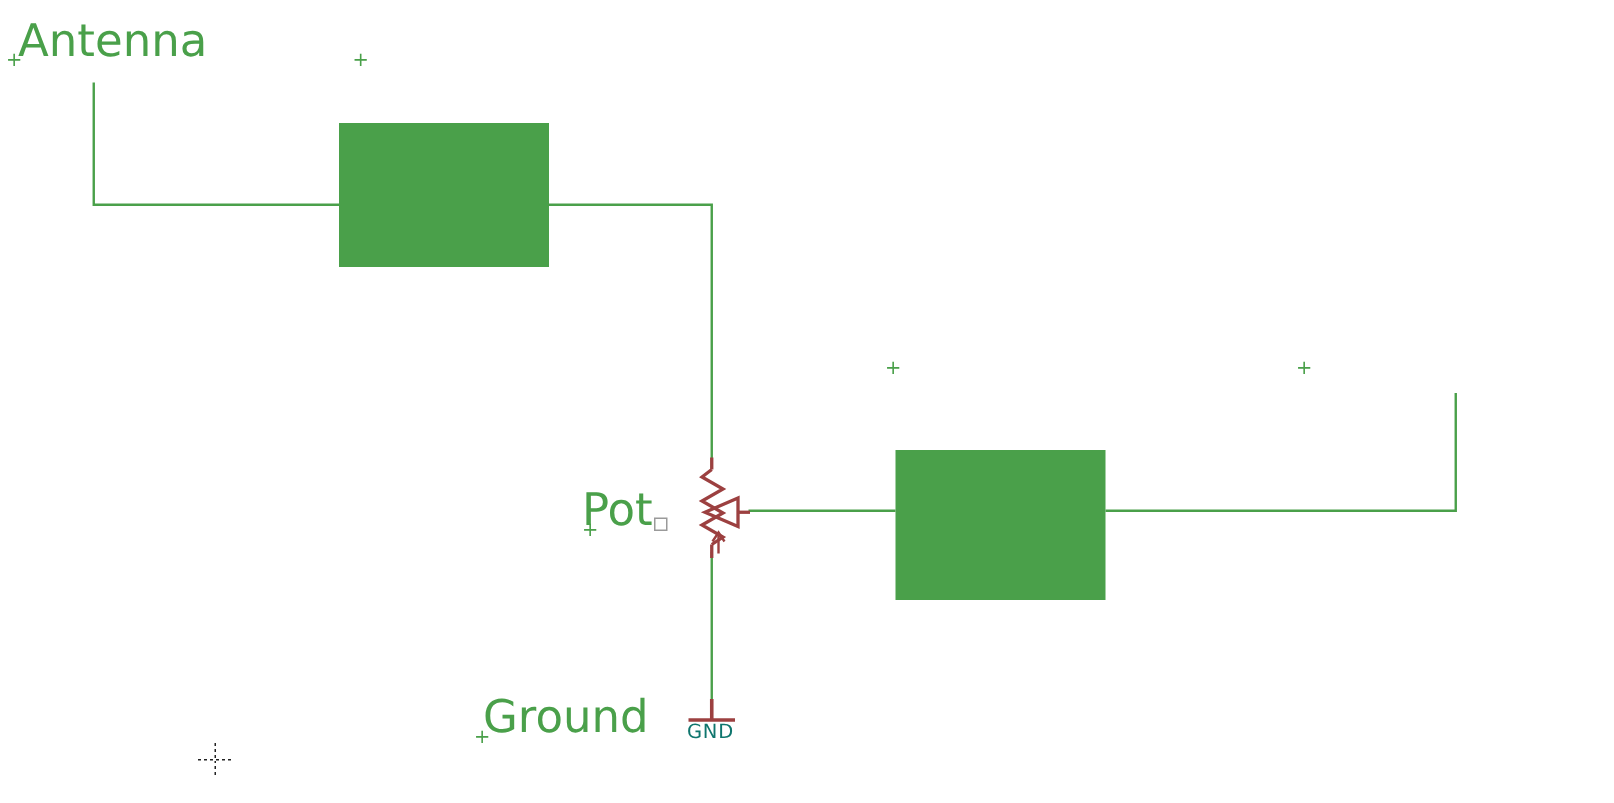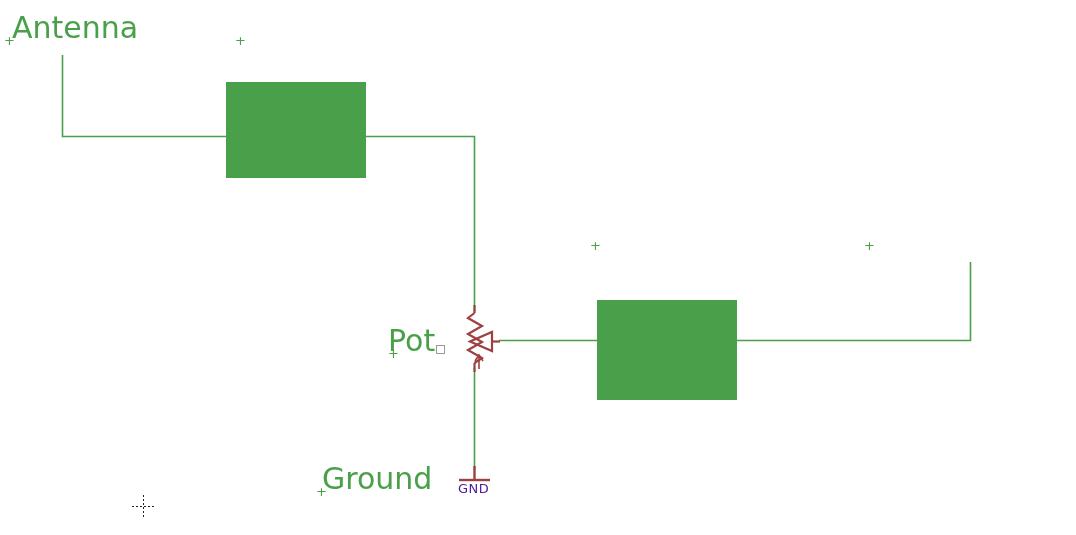"GND" .gnd-text { color: #4c1d95 -> #0f766e }
